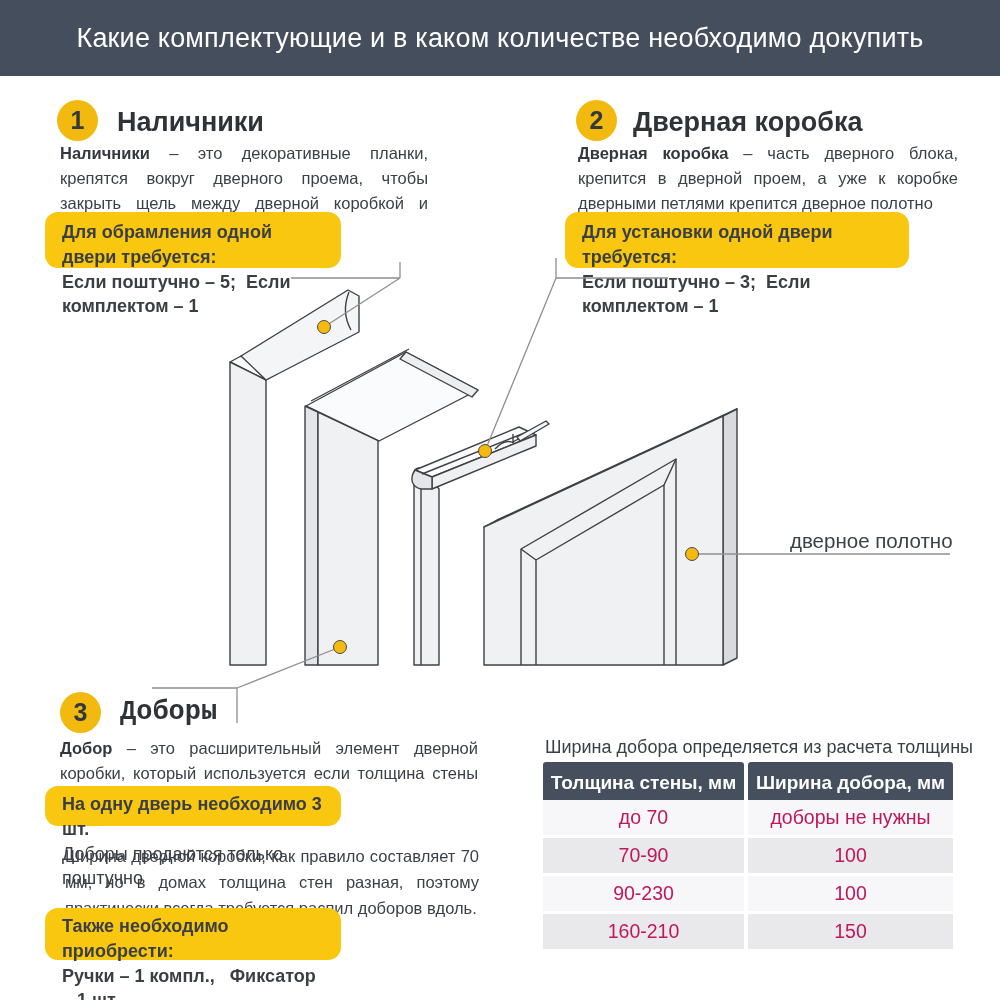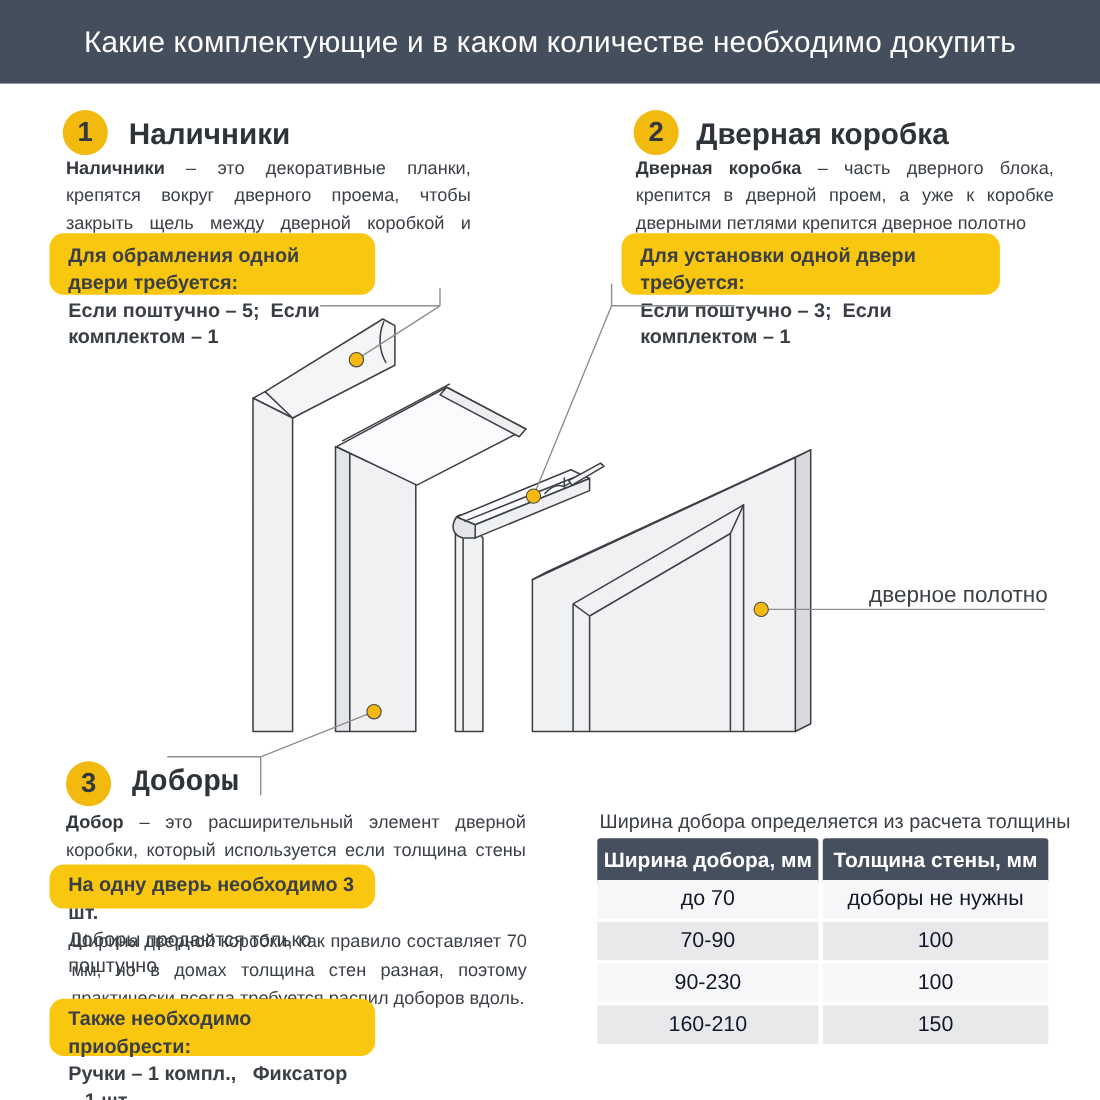"Ширина добора, мм" div.th { order: before "Толщина стены, мм" -> after "Толщина стены, мм" }
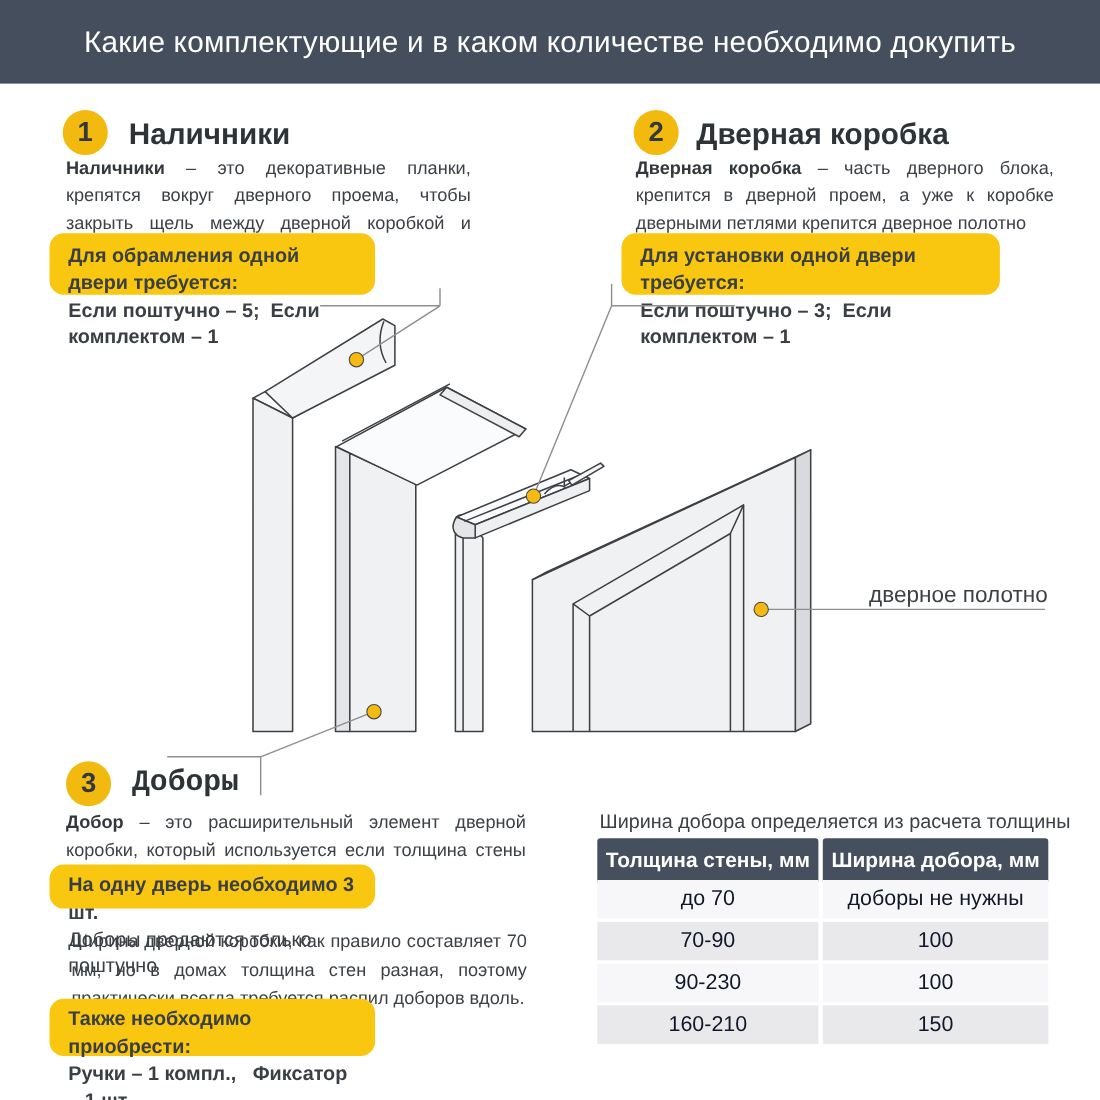"до 70" .tbl .td { color: #0f172a -> #be185d }
